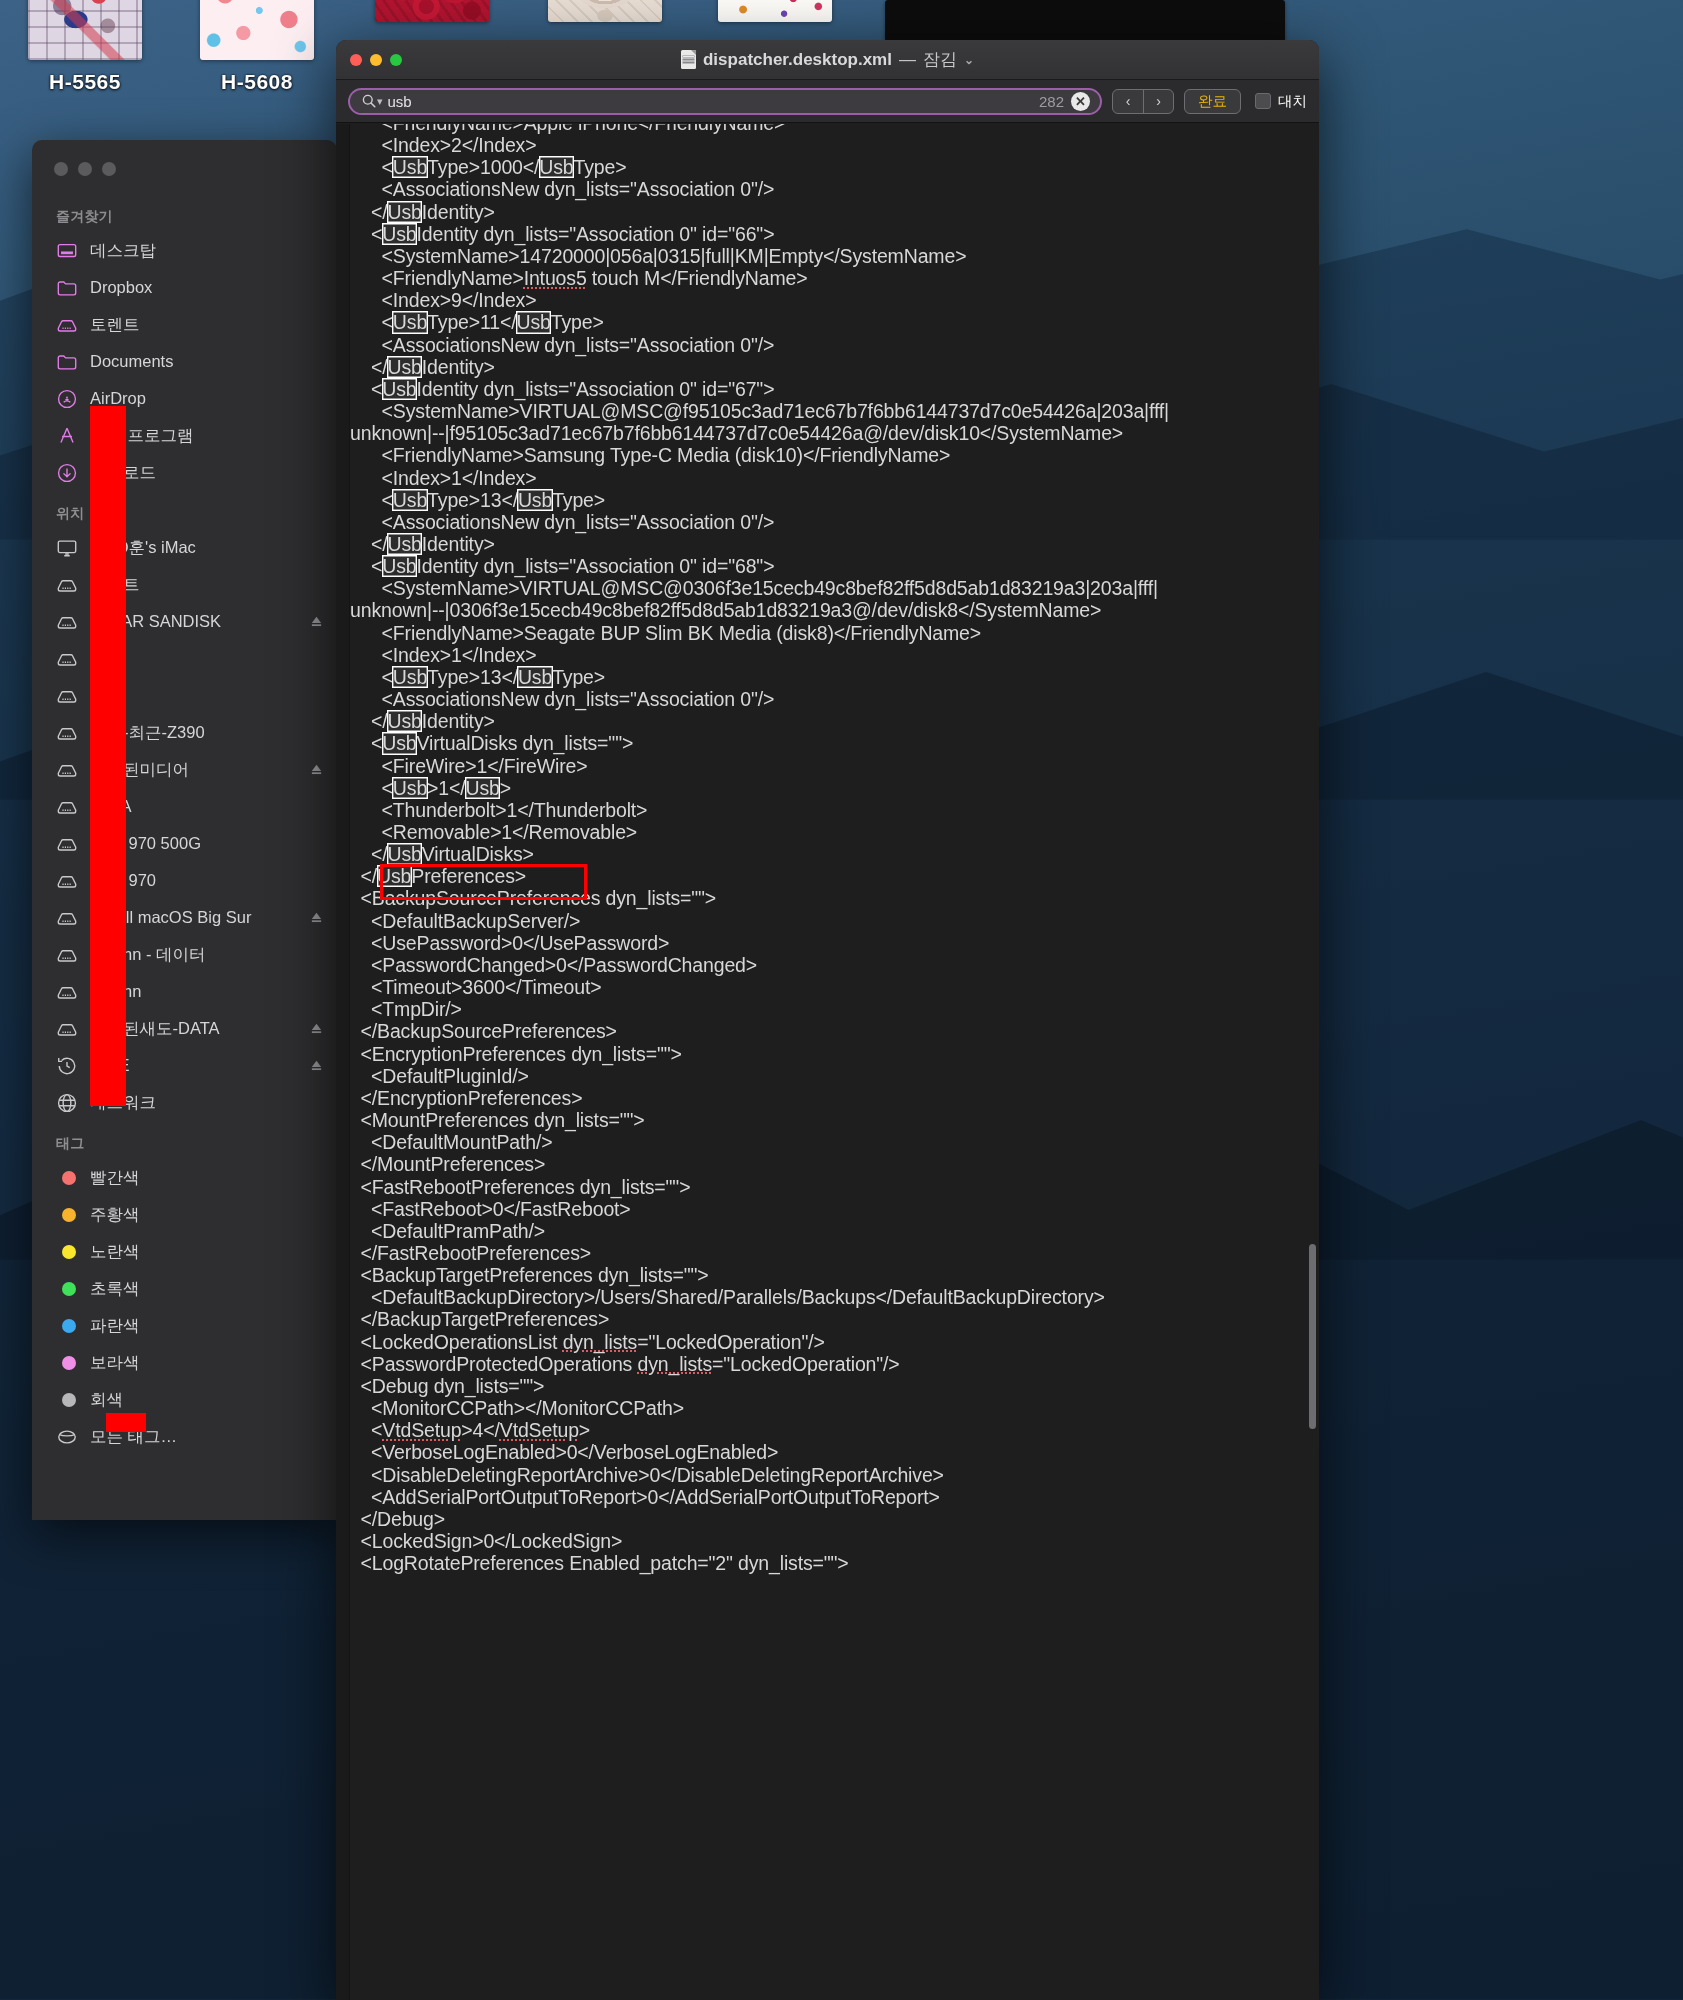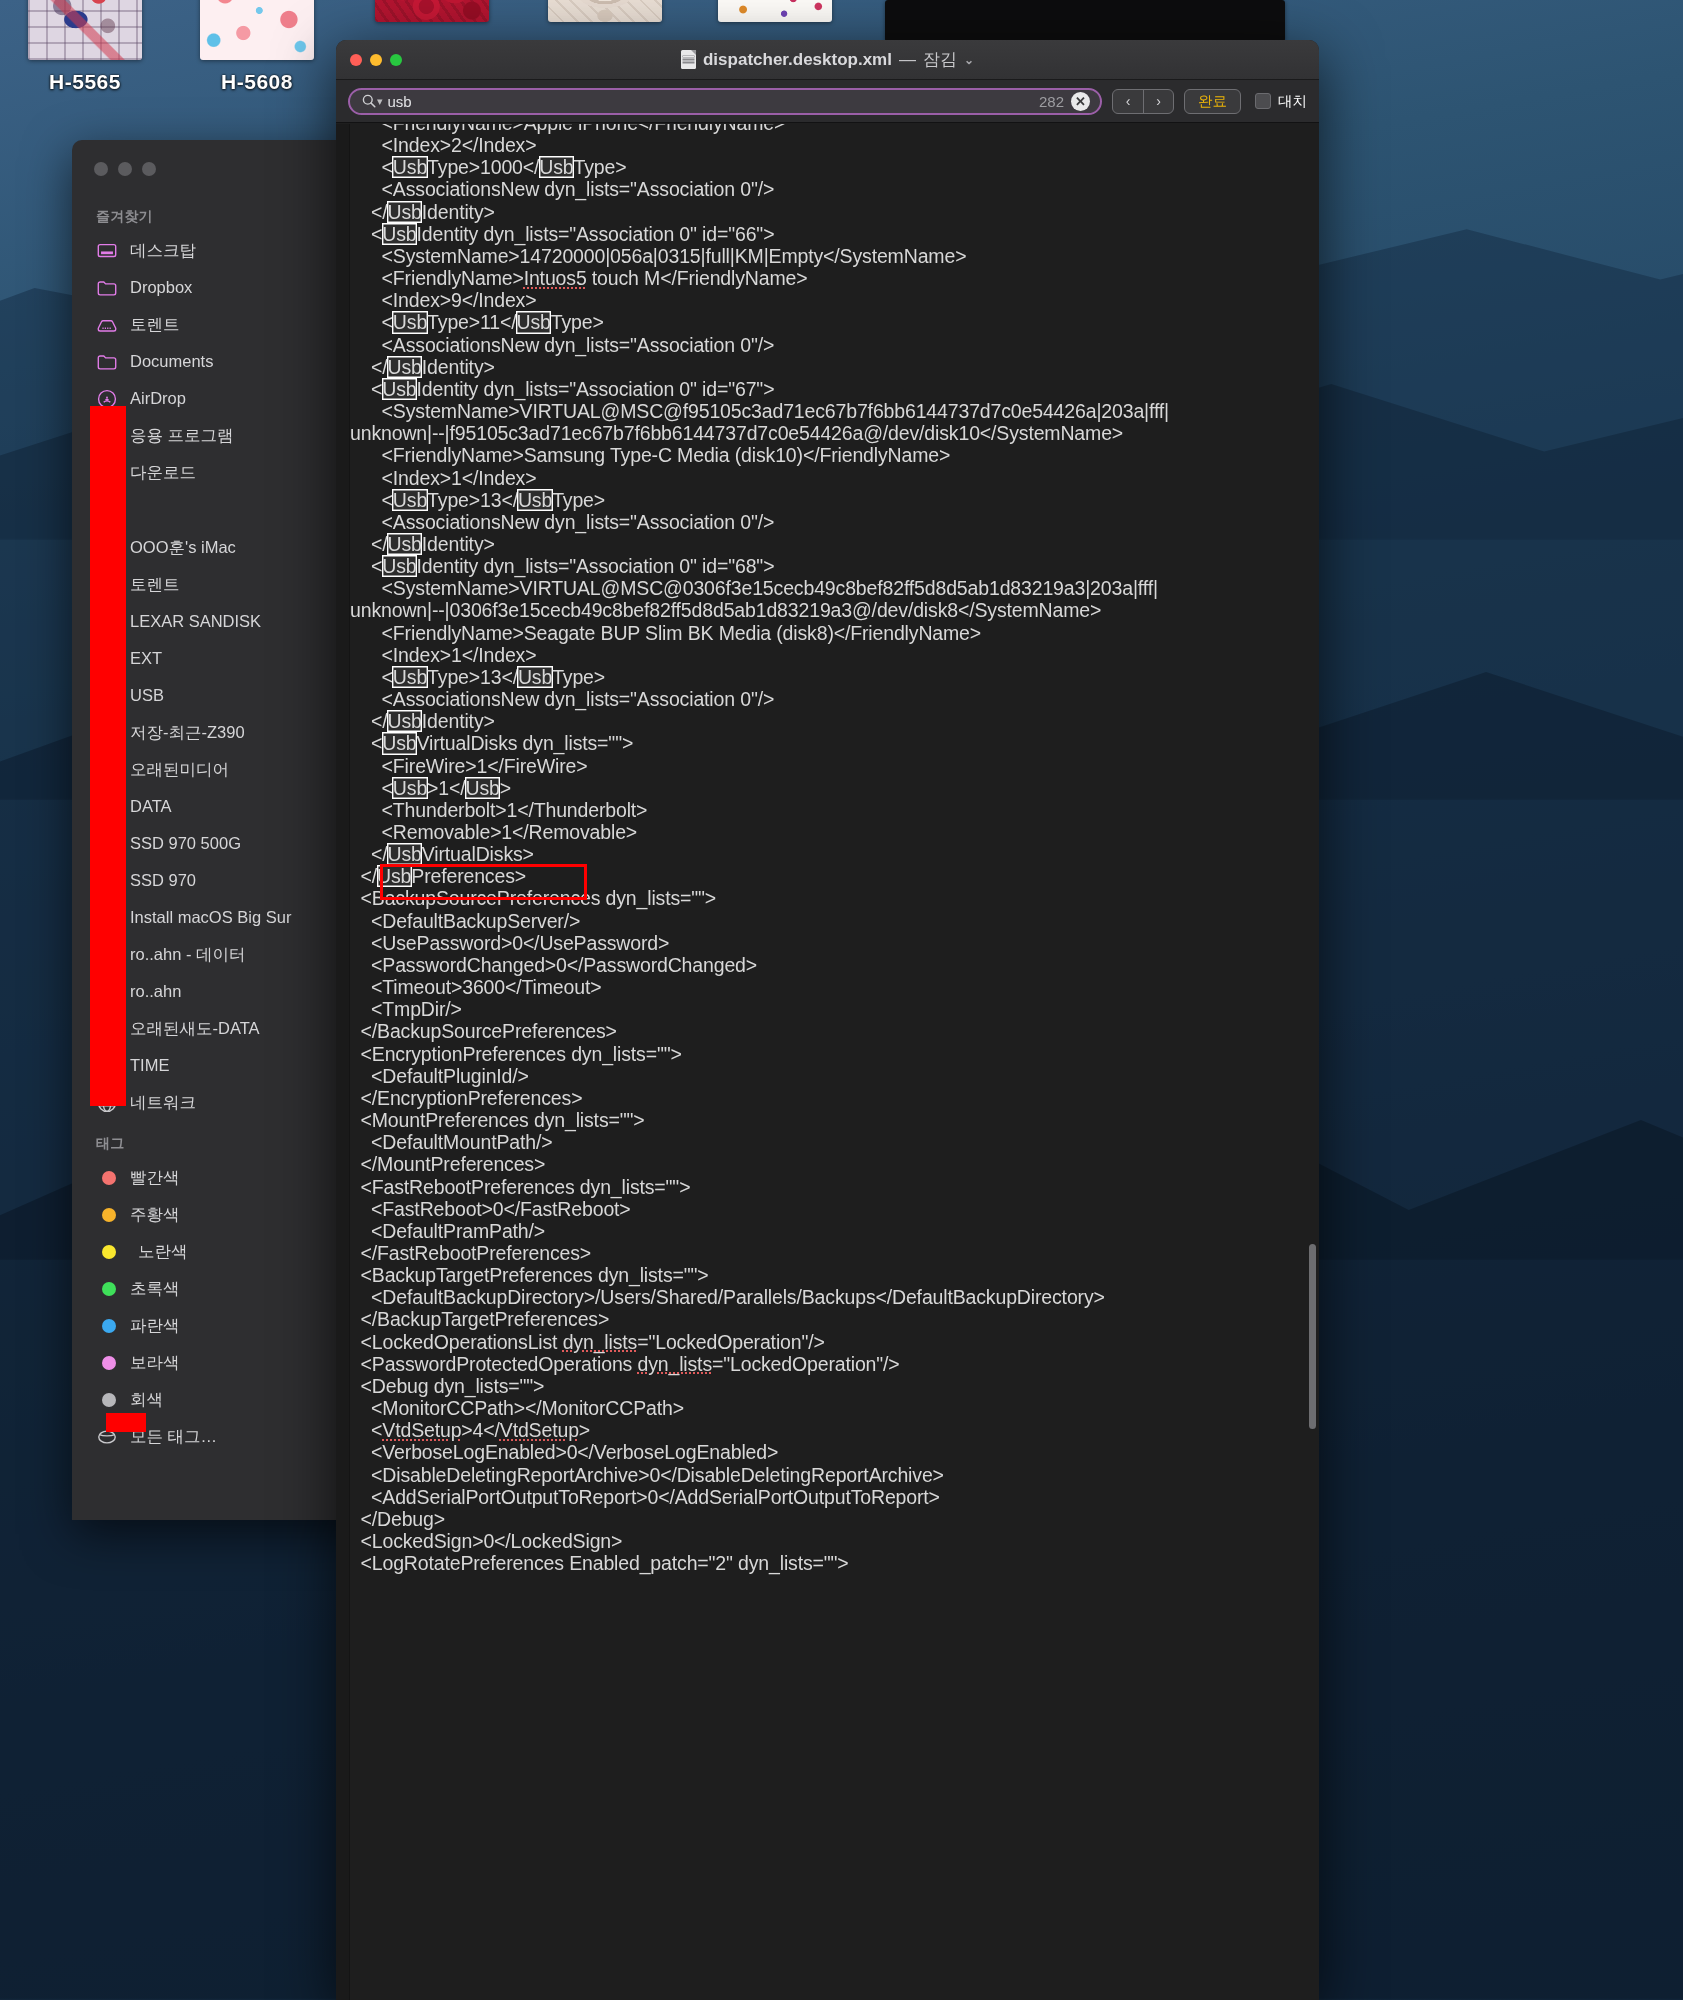"즐겨찾기" #finder { margin-left: 40px -> none }
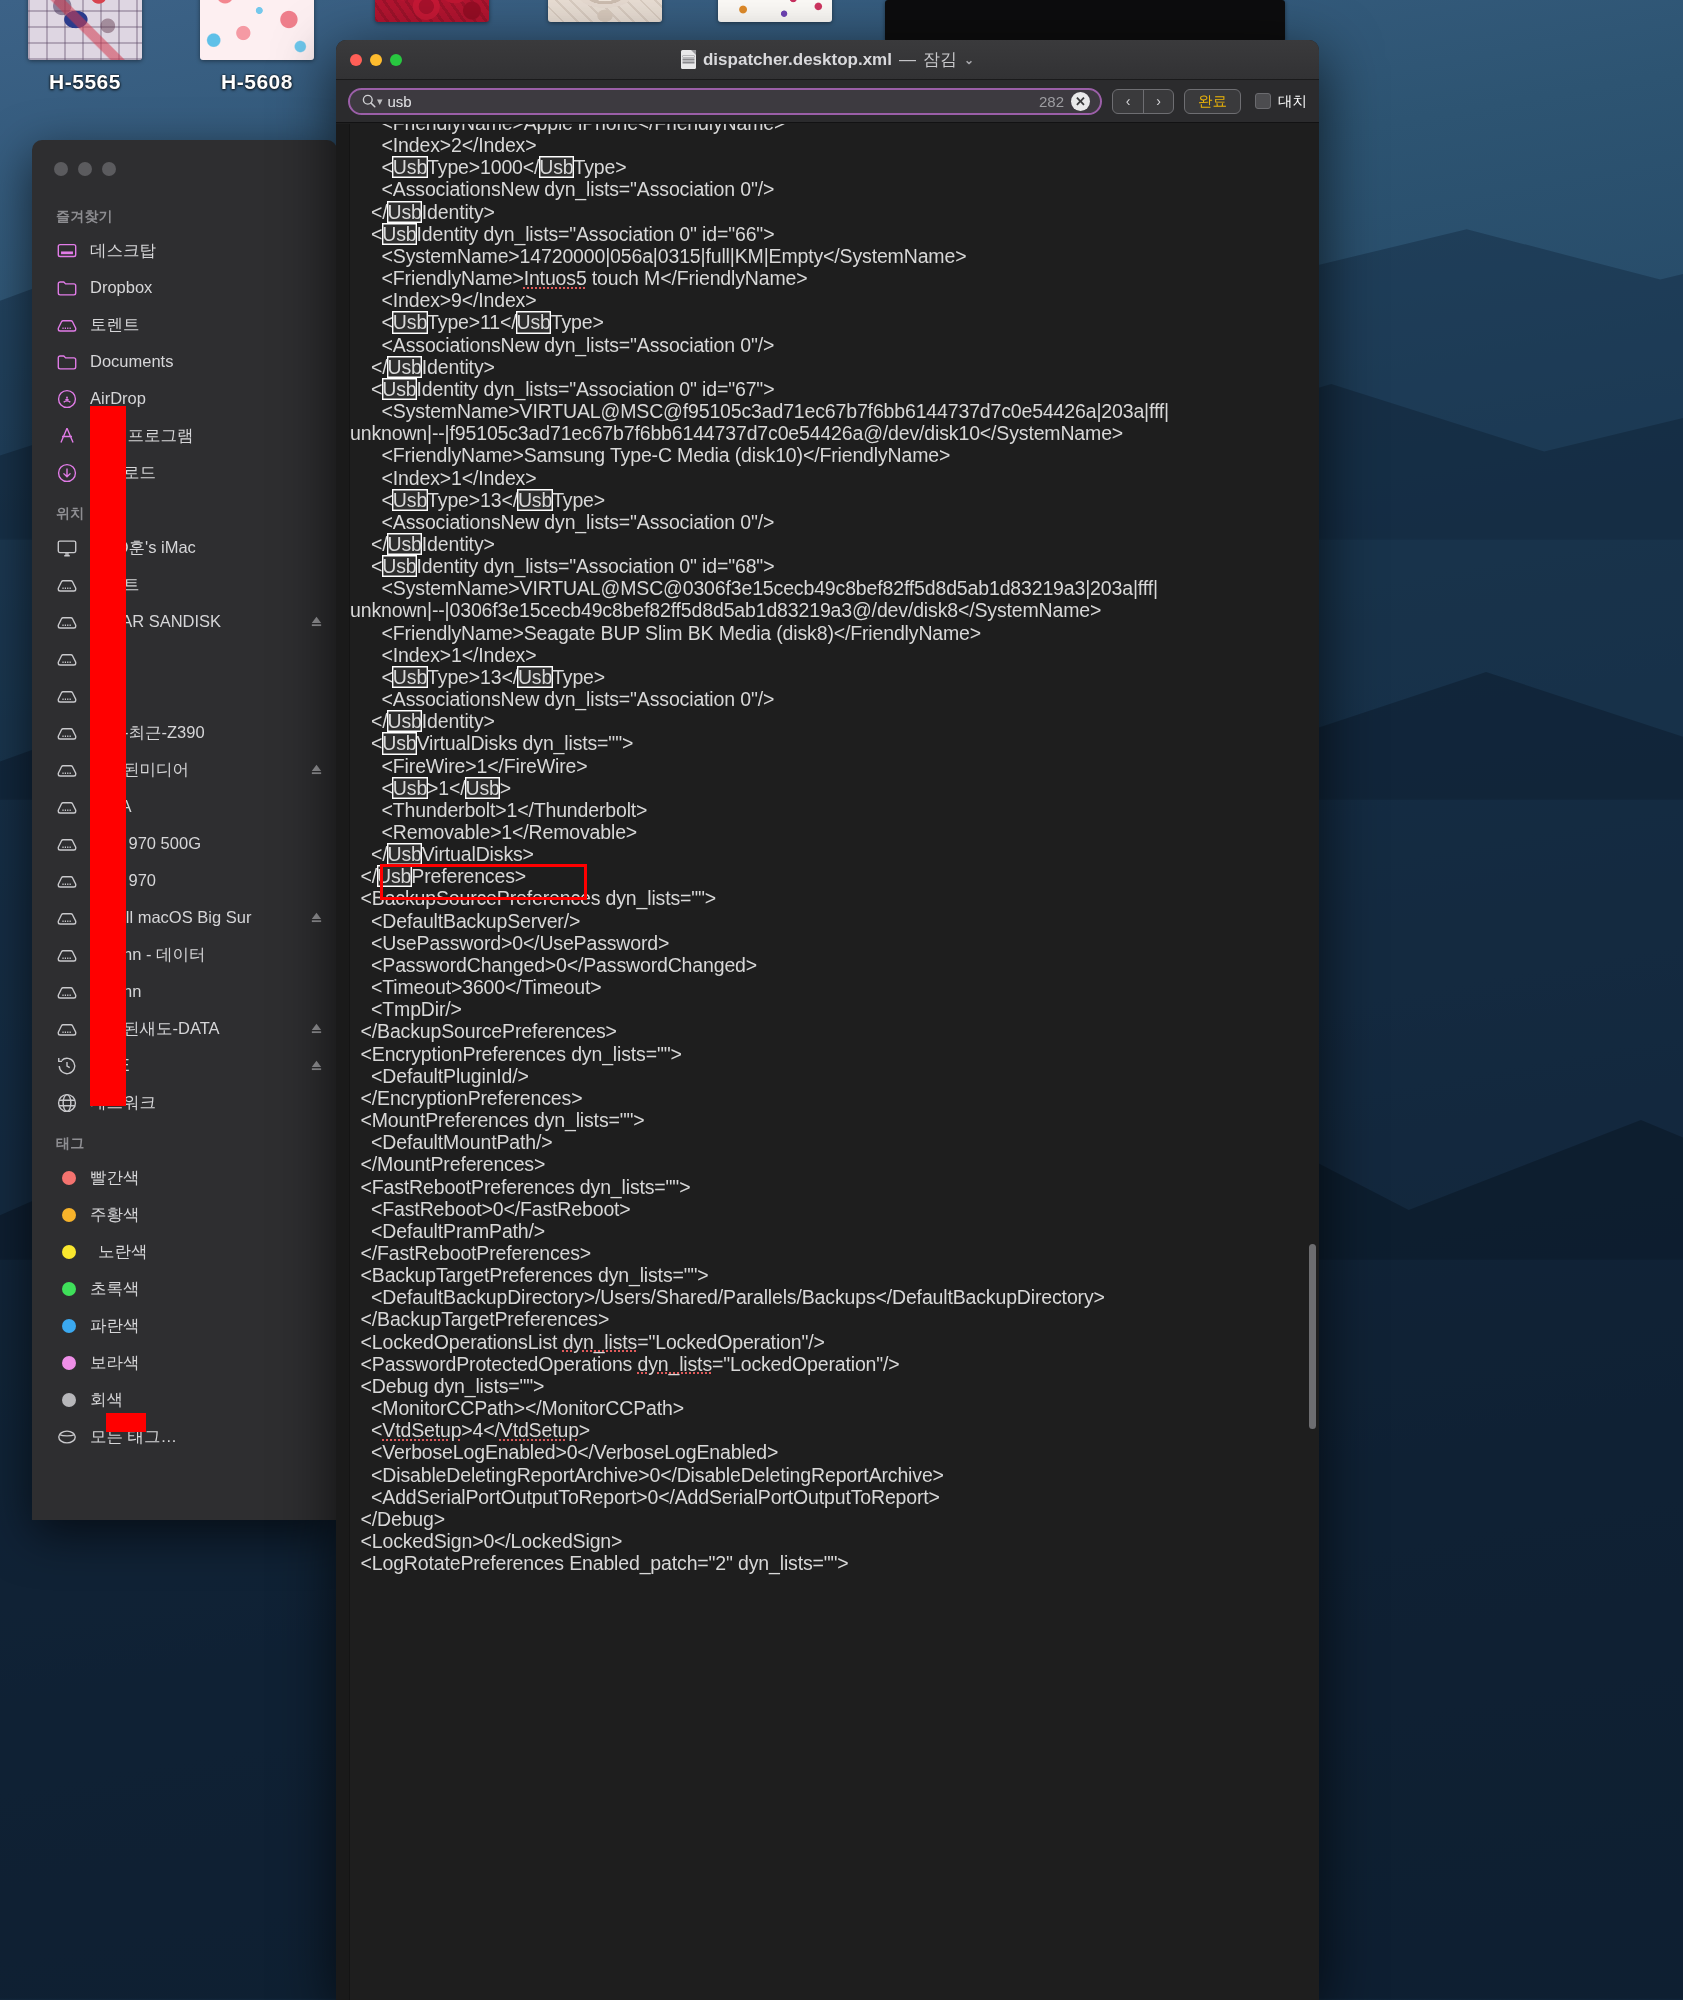"노란색" div.sb-row { gap: 22px -> 14px }
